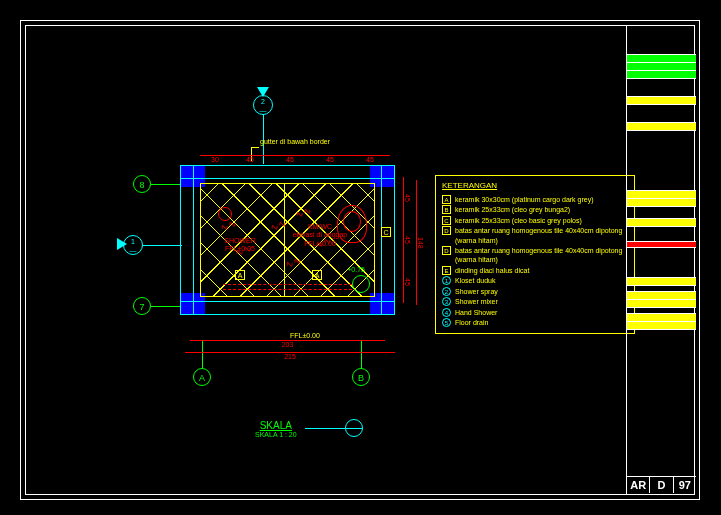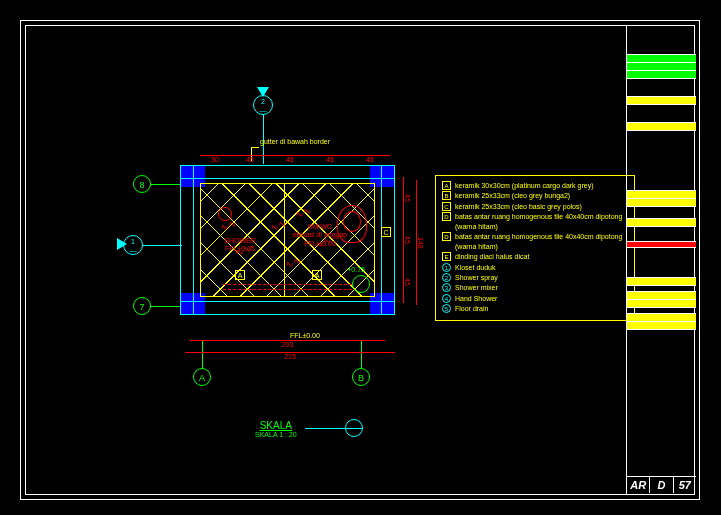"KETERANGAN" div.title { html: none -> <div>KETERANGAN</div> }
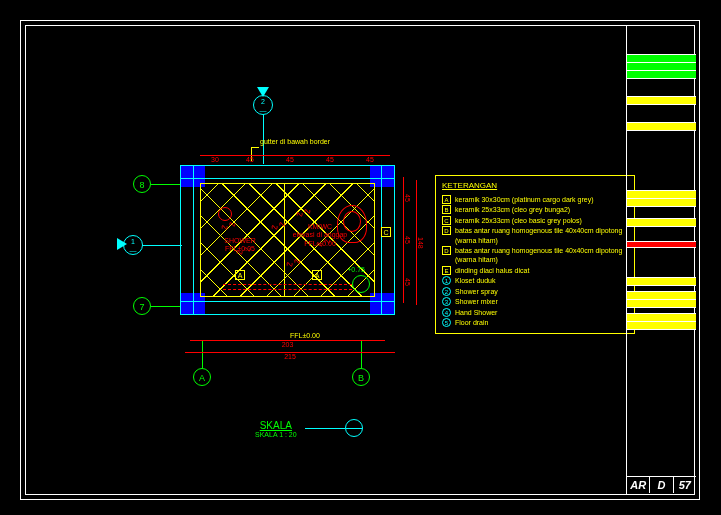"AR" .title-block { font-style: italic -> none }
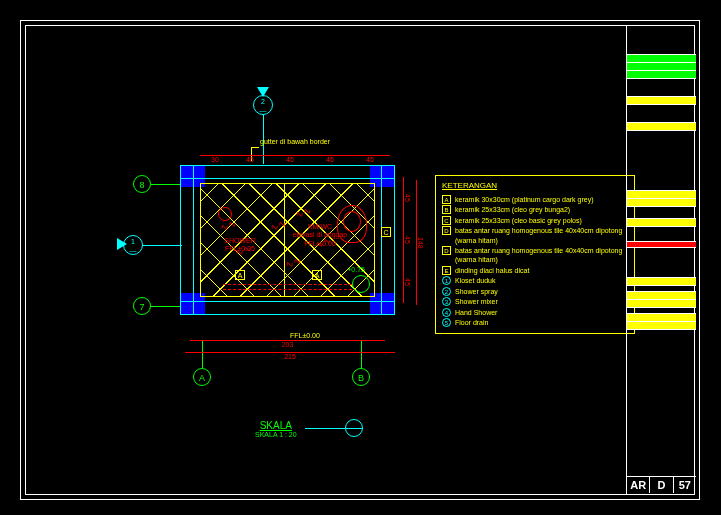"57" span { text: 57 -> 97 }
